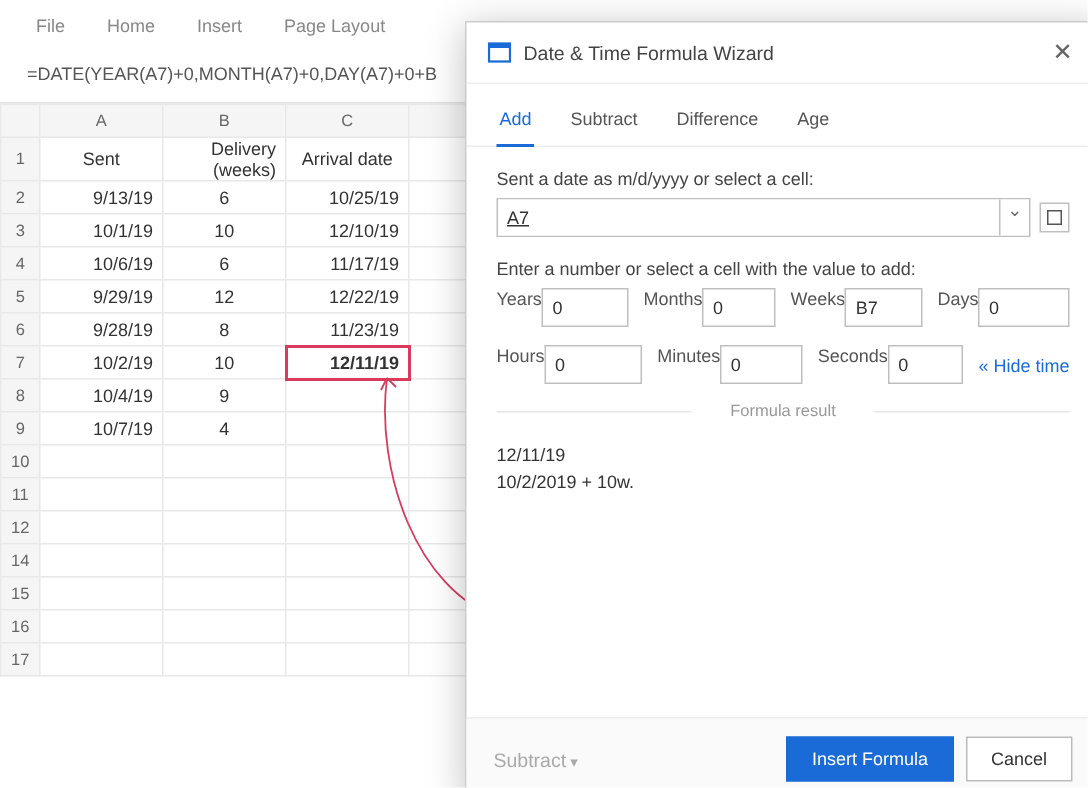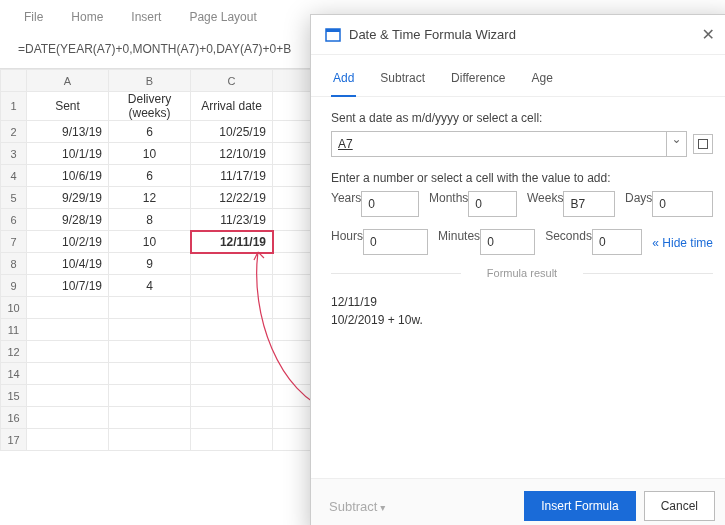"Delivery (weeks)" td.hdr { text-align: center -> right }
